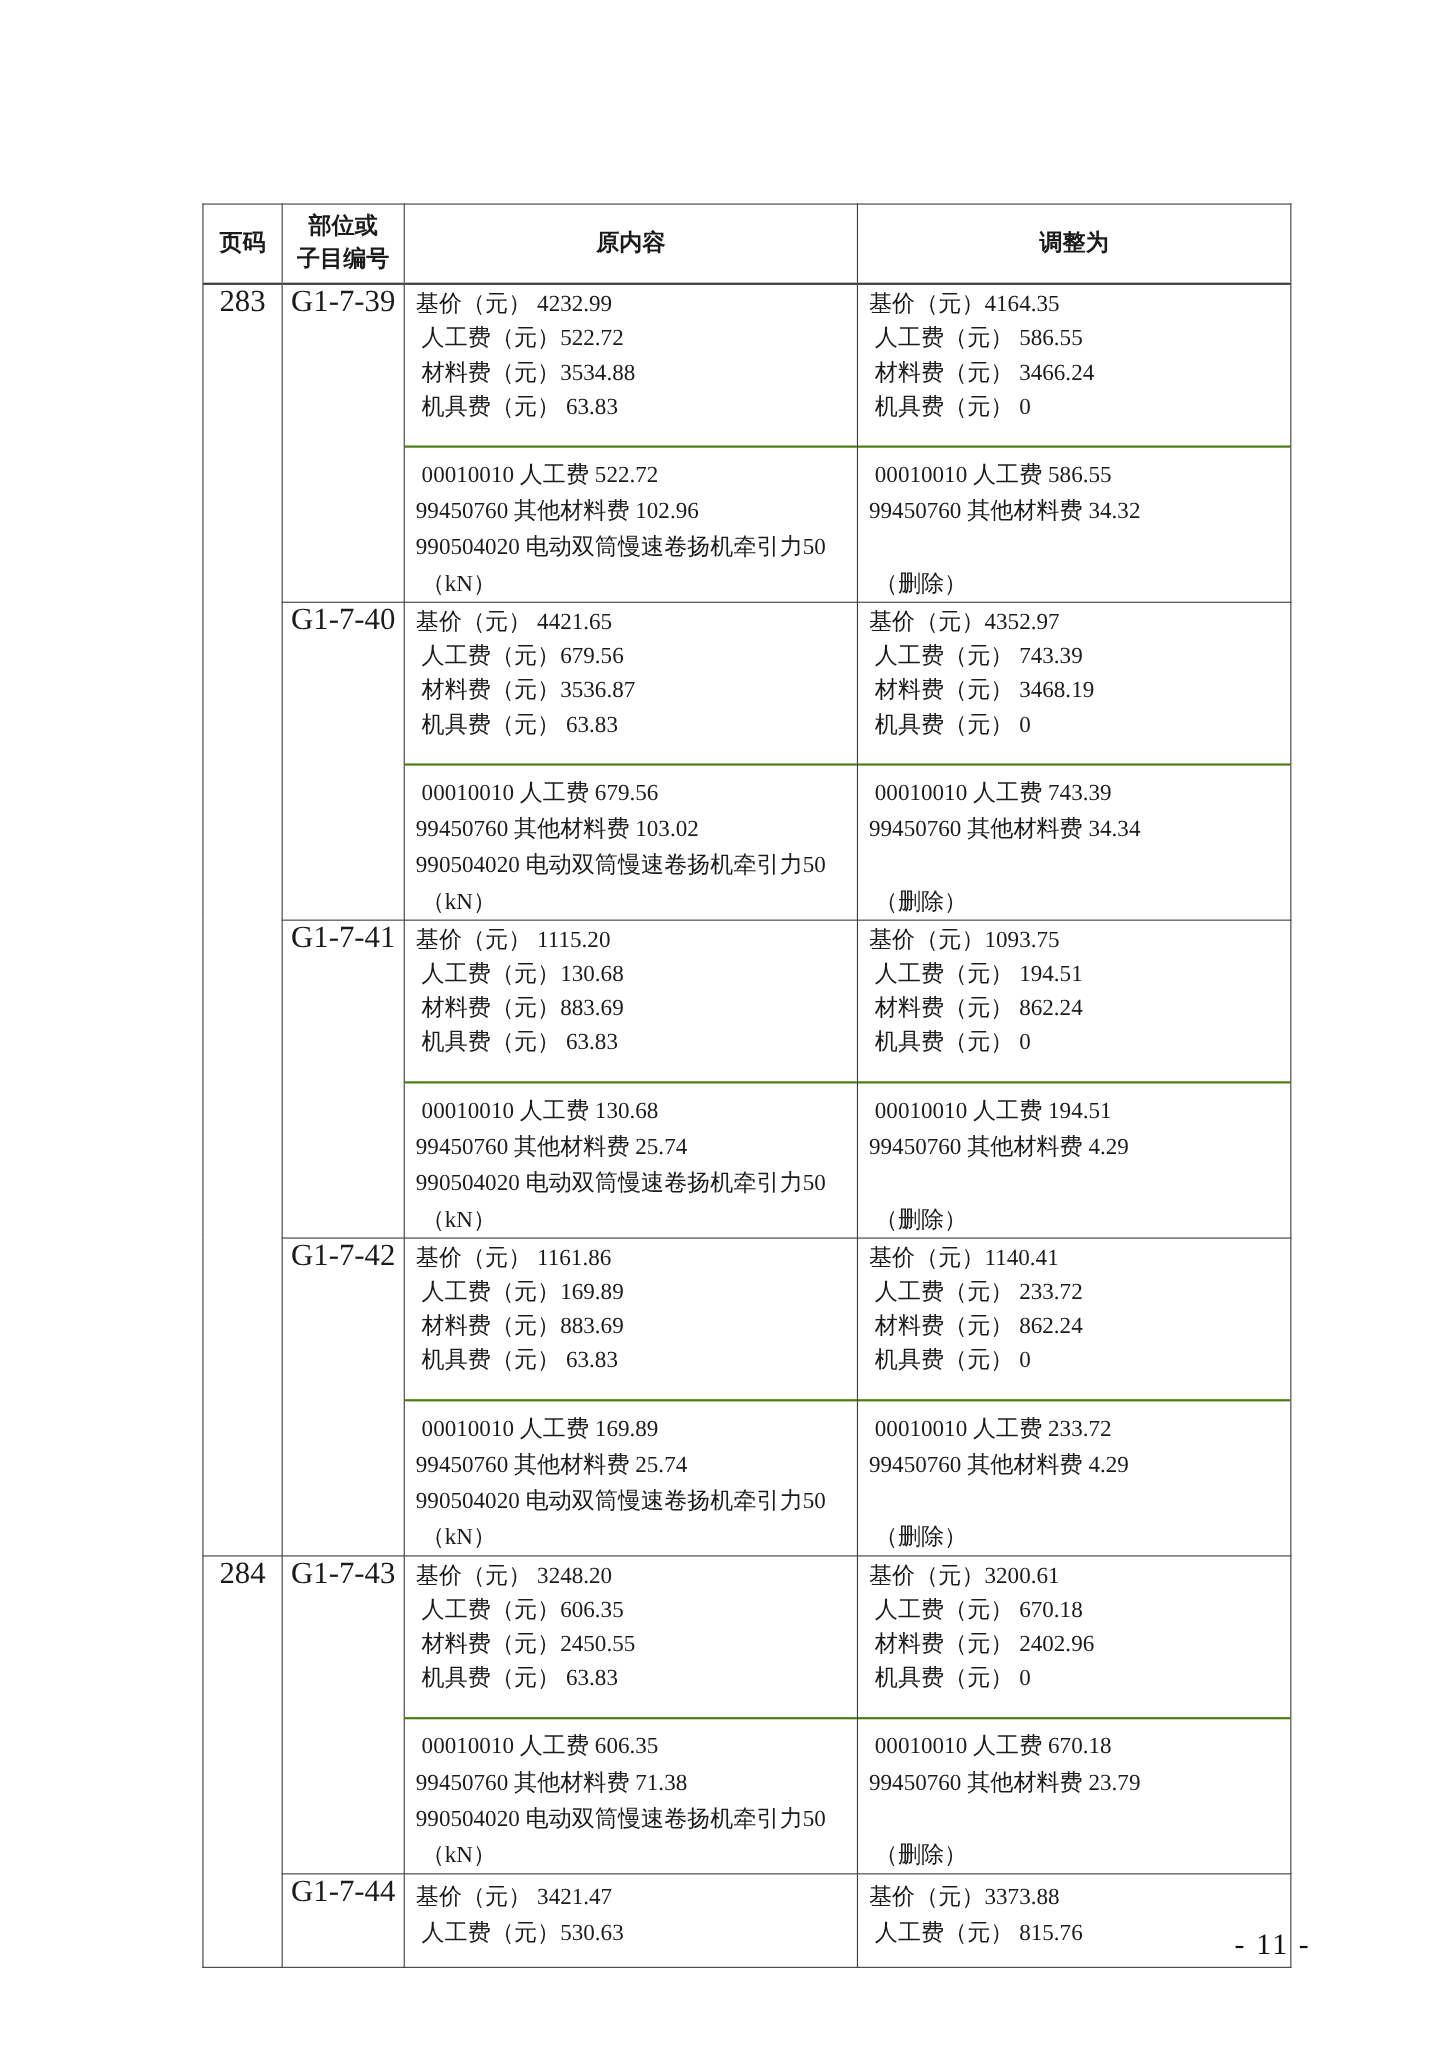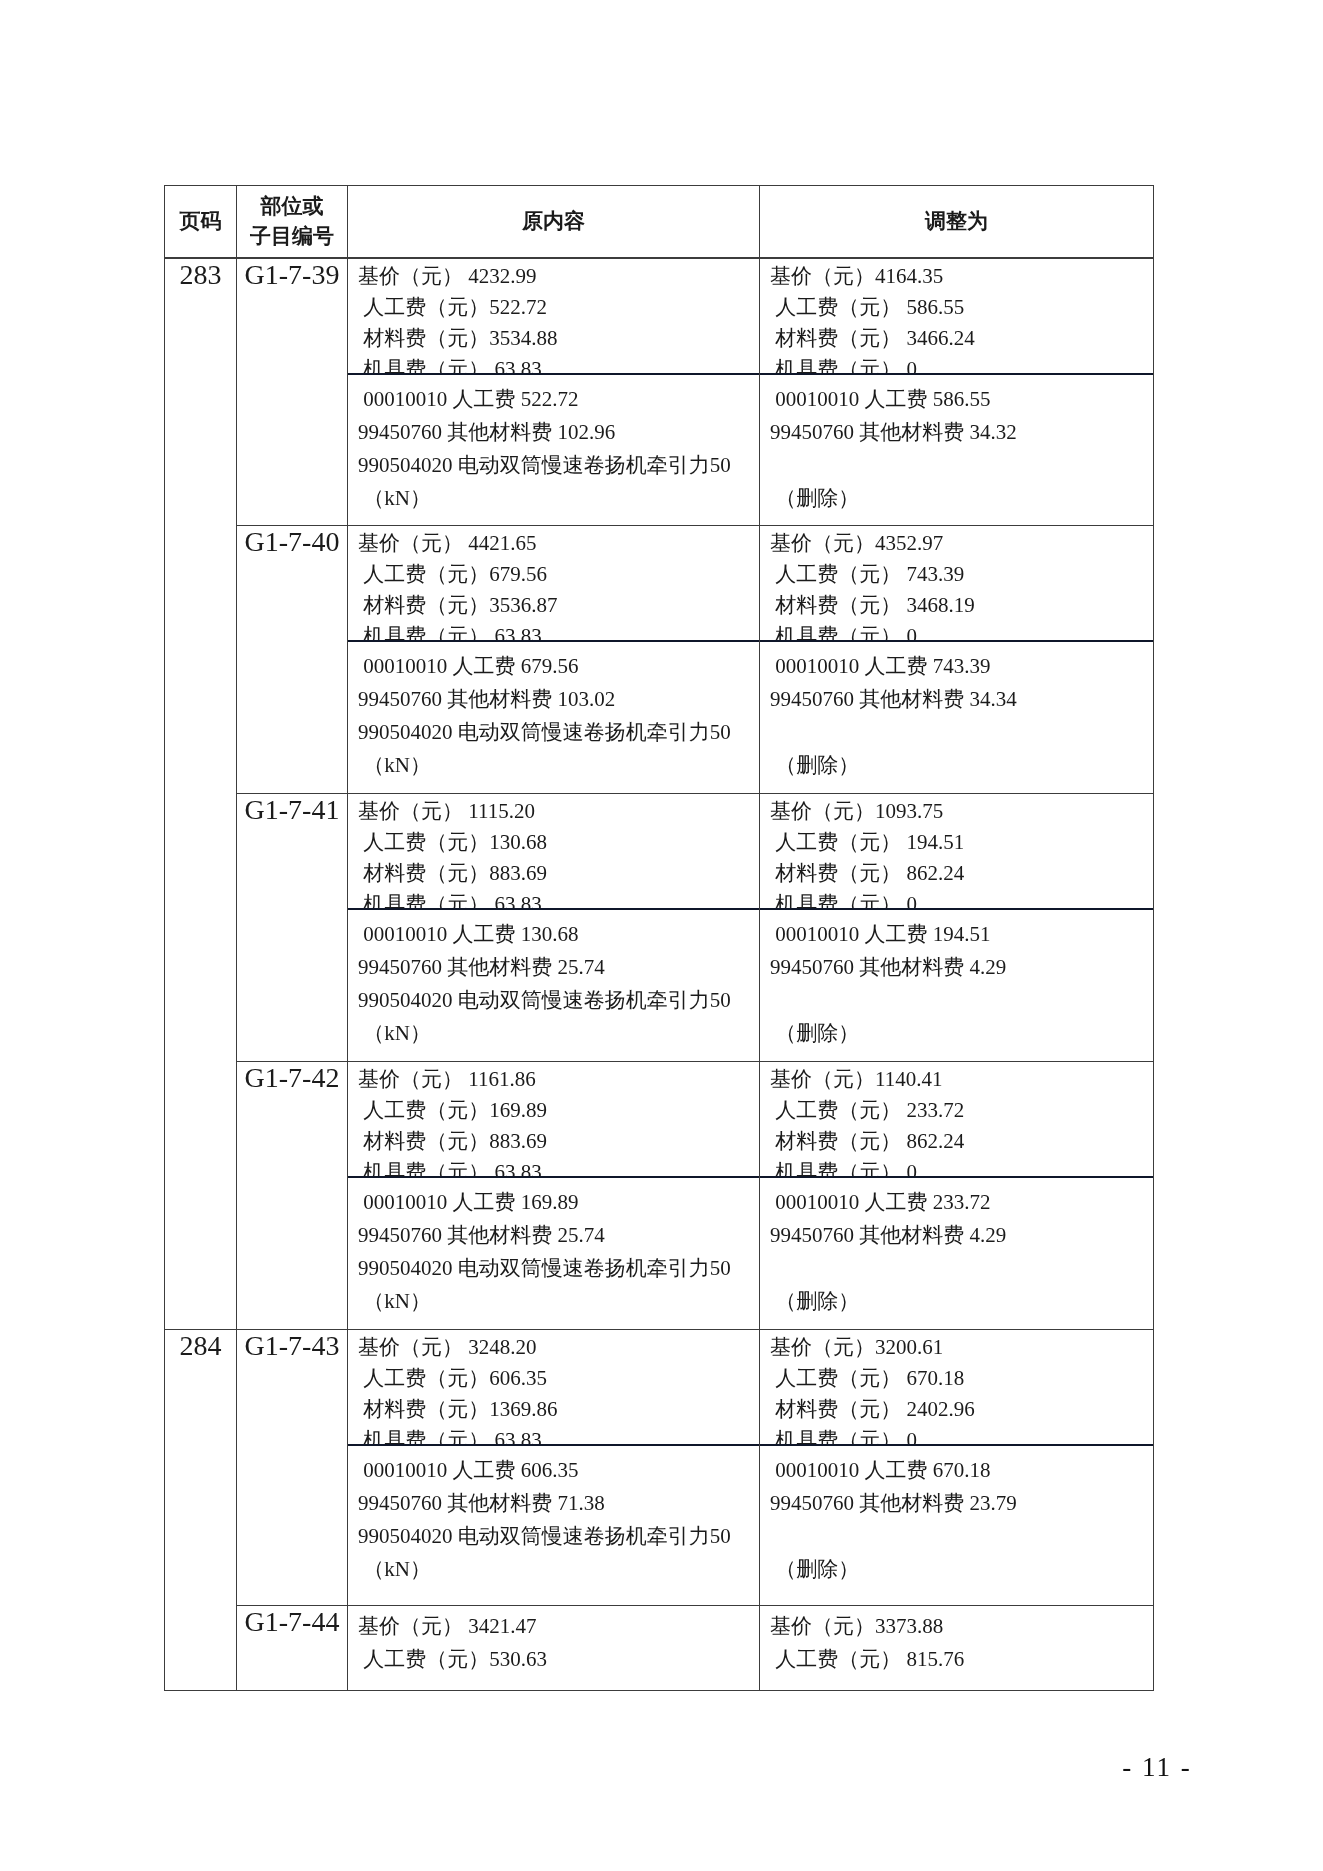"页码" table.adj { left: 164px -> 184px }
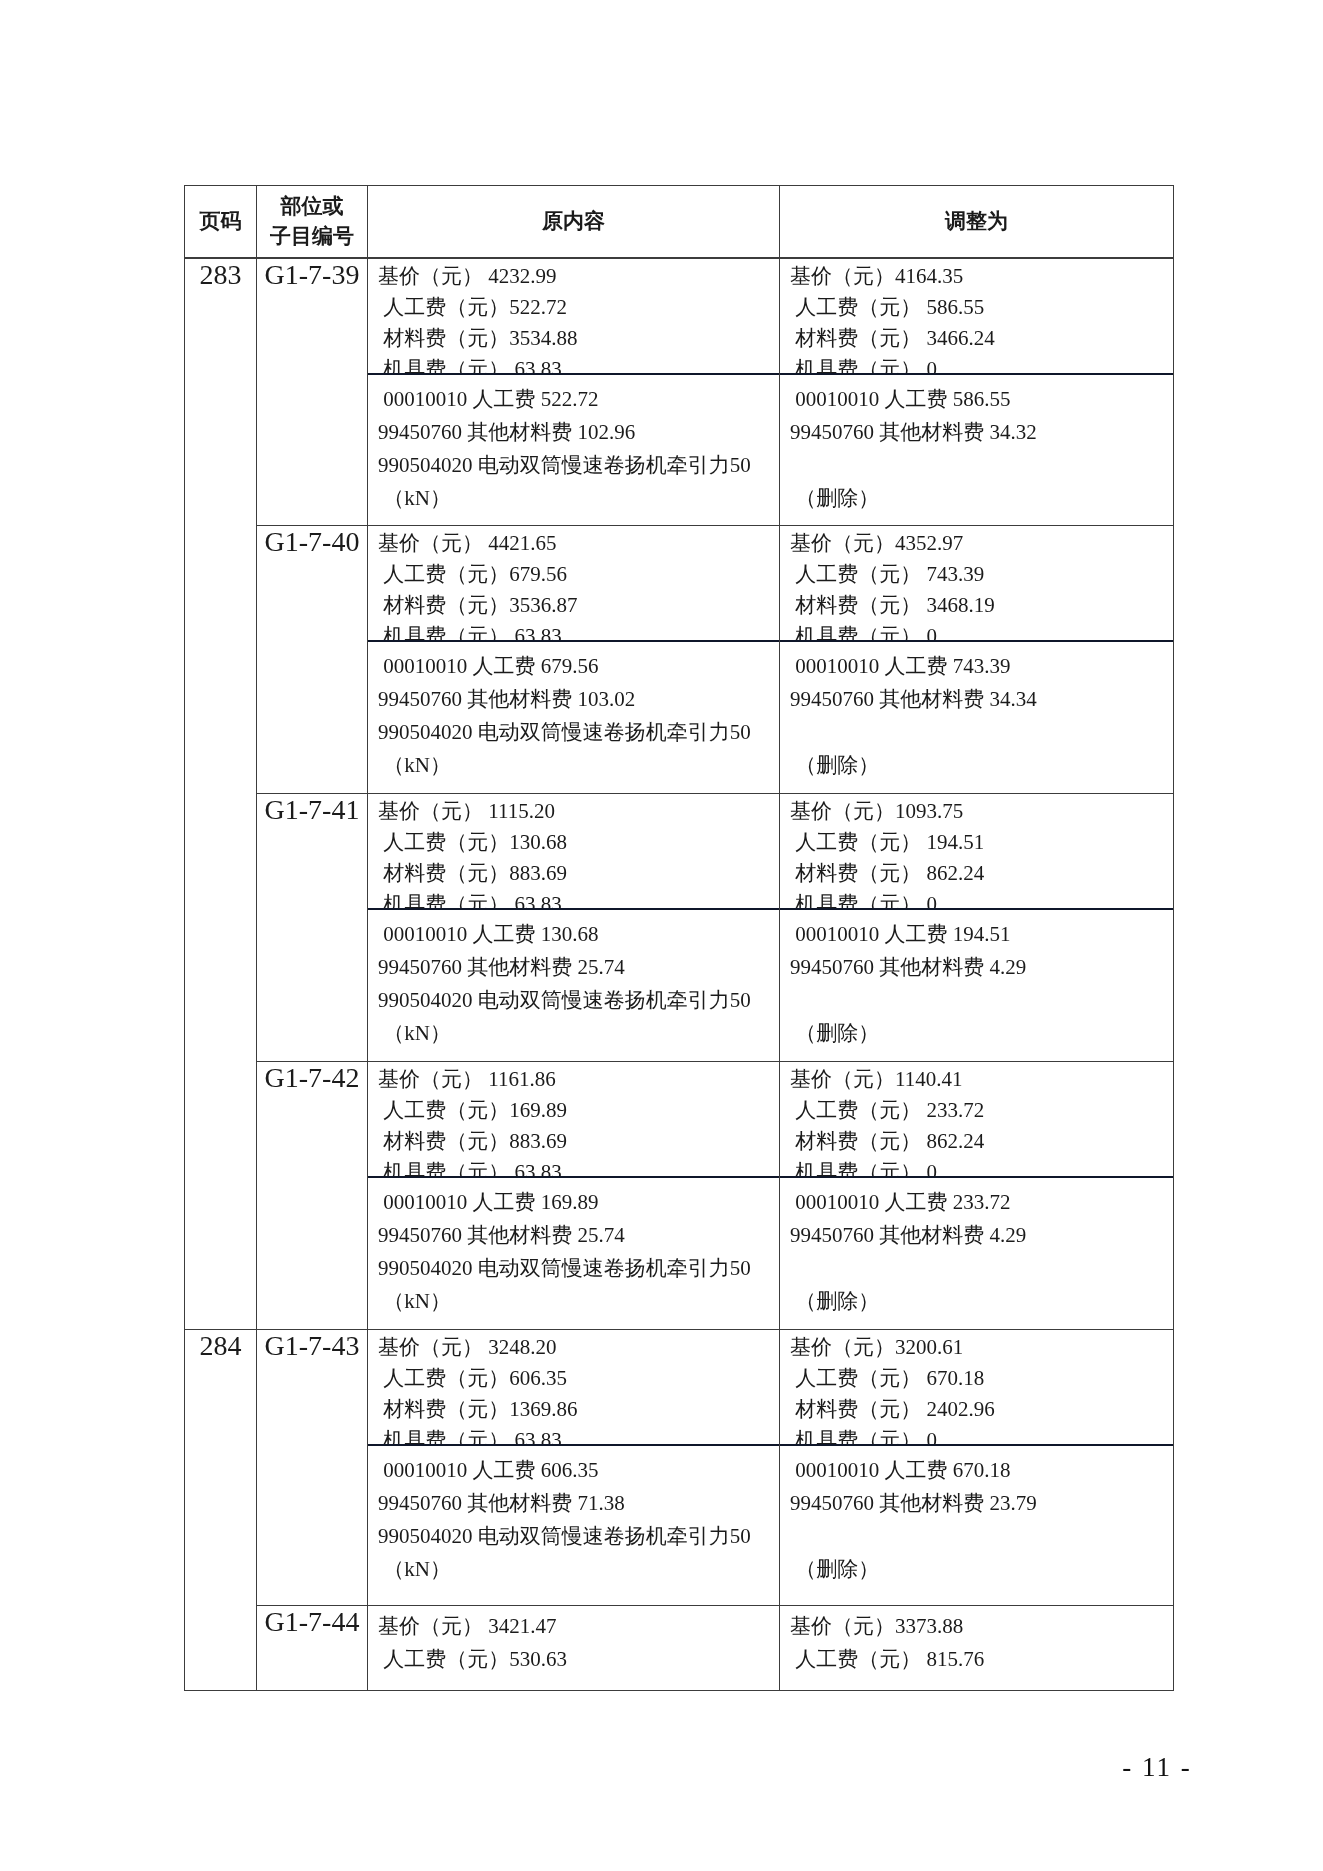"基价（元） 4232.99" .fees { border-bottom: 2px solid #0f172a -> 2px solid #4d7c0f; height: 116px -> 148px }
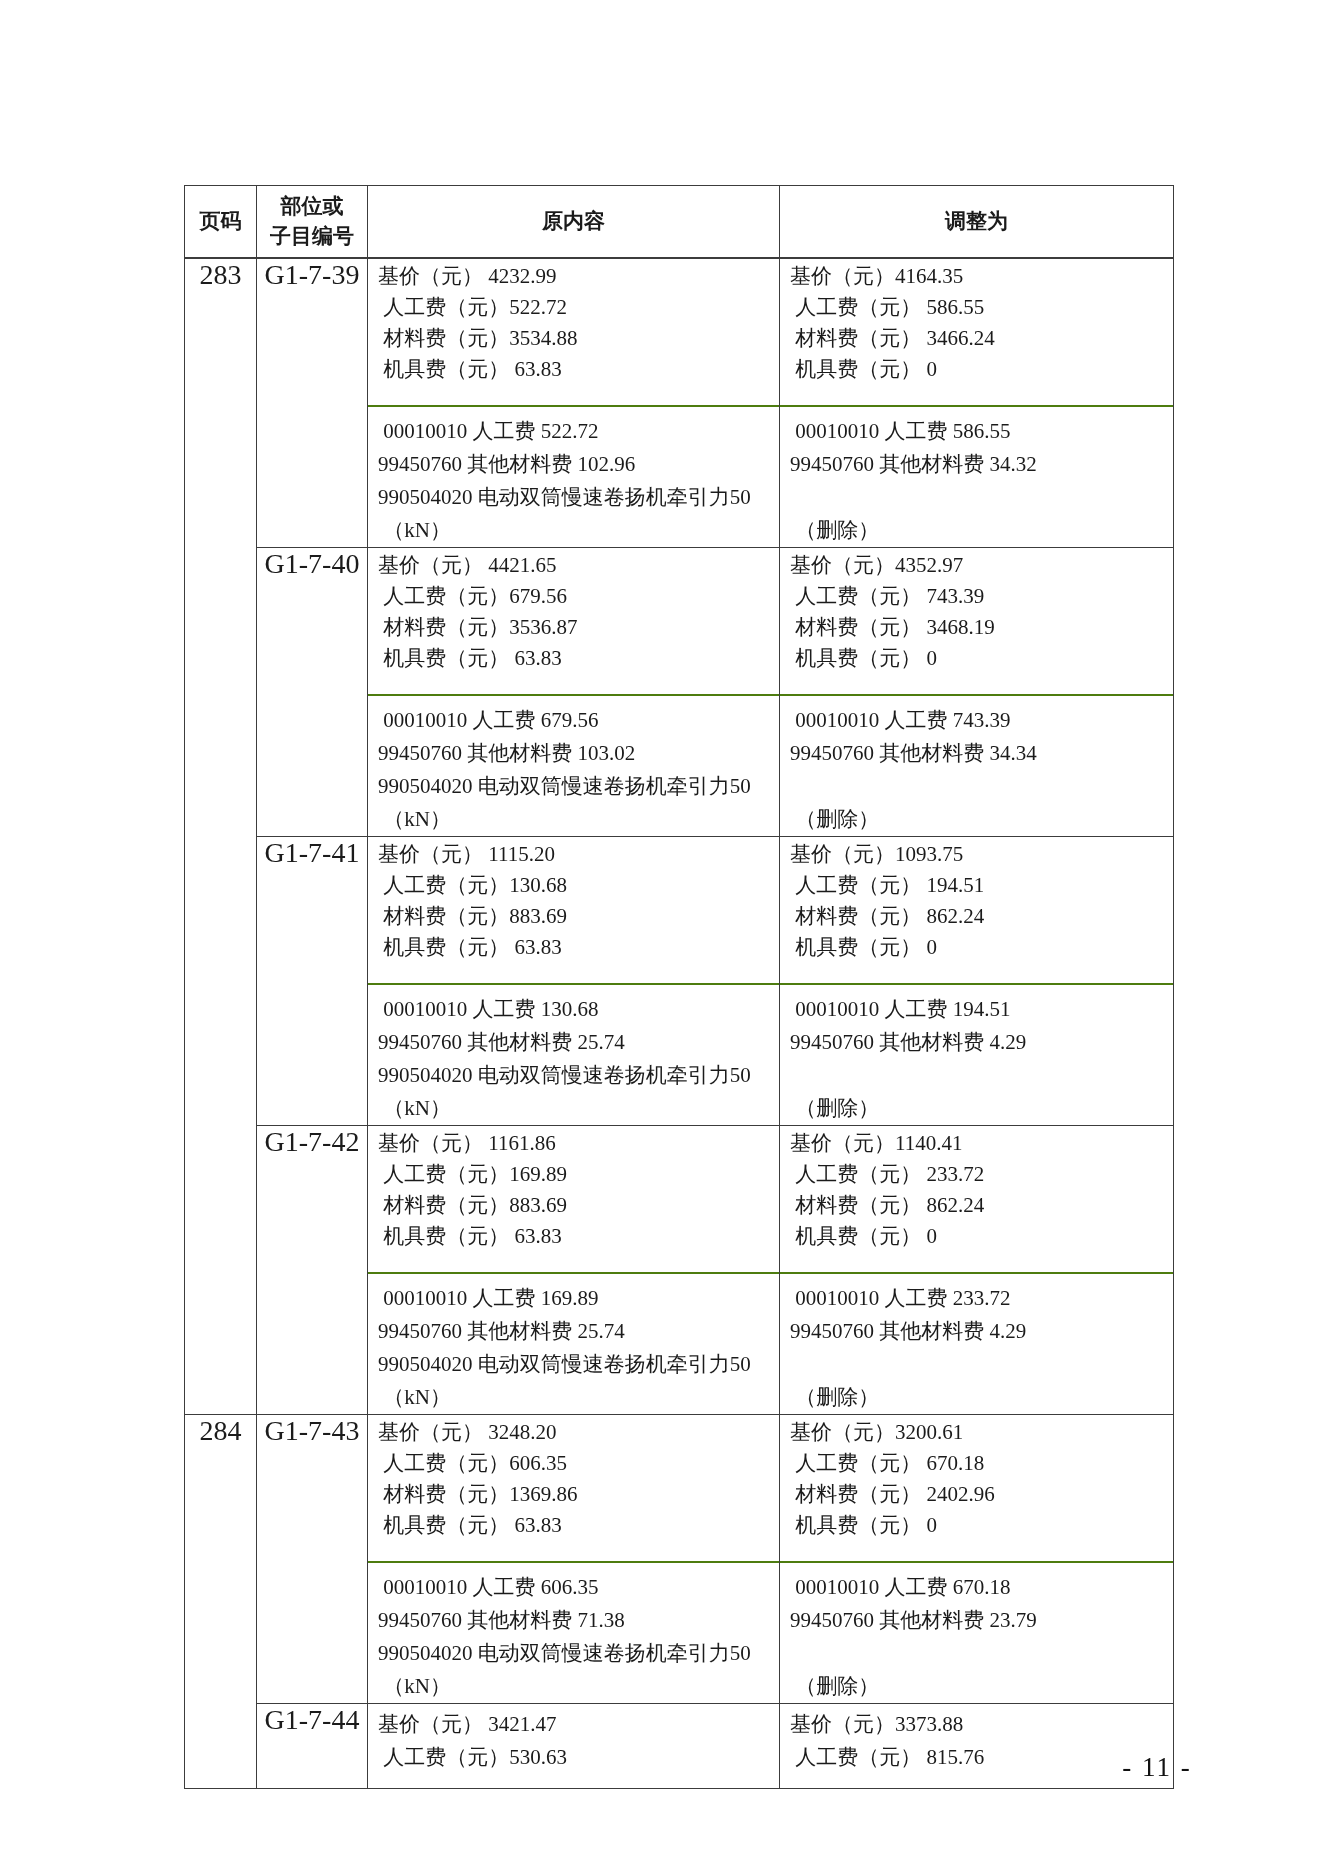"材料费（元）1369.86" div.line { text: 1369.86 -> 2450.55 }
